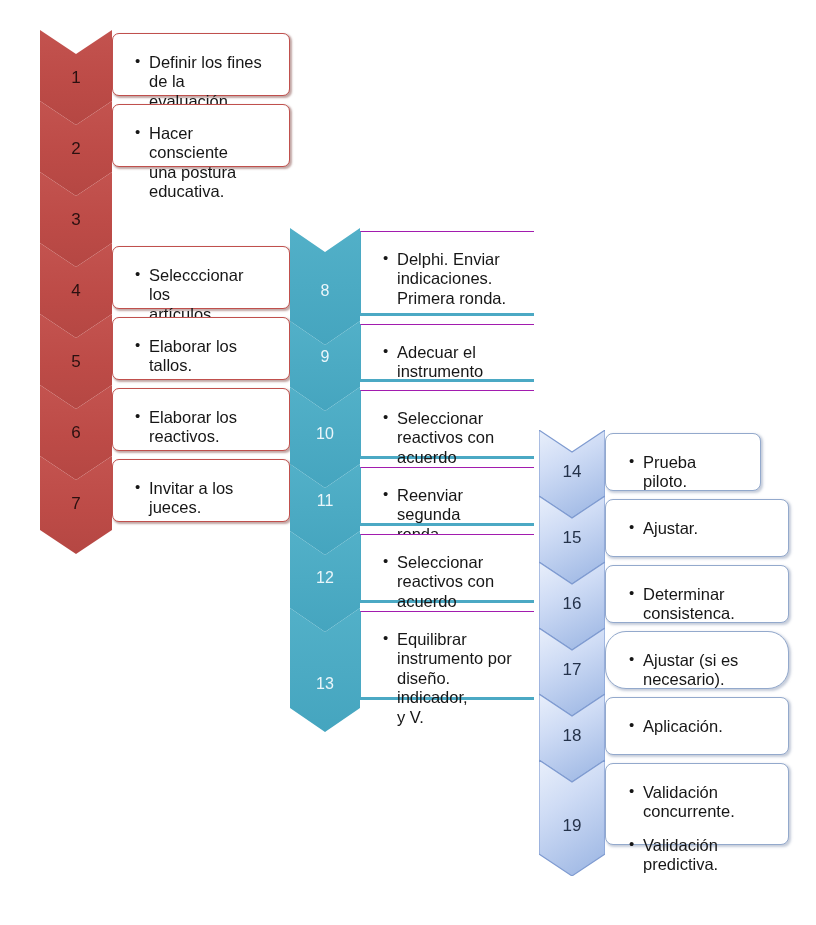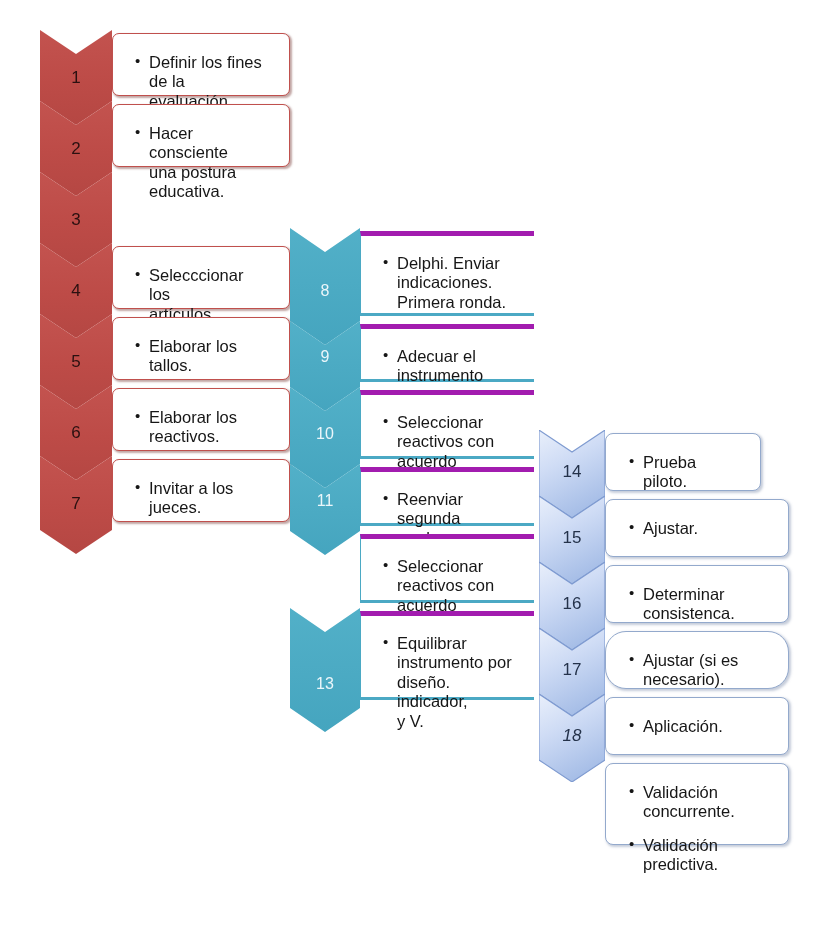"Delphi. Enviar" .teal .box { border-top: 5px solid #a21caf -> 1px solid #a21caf }
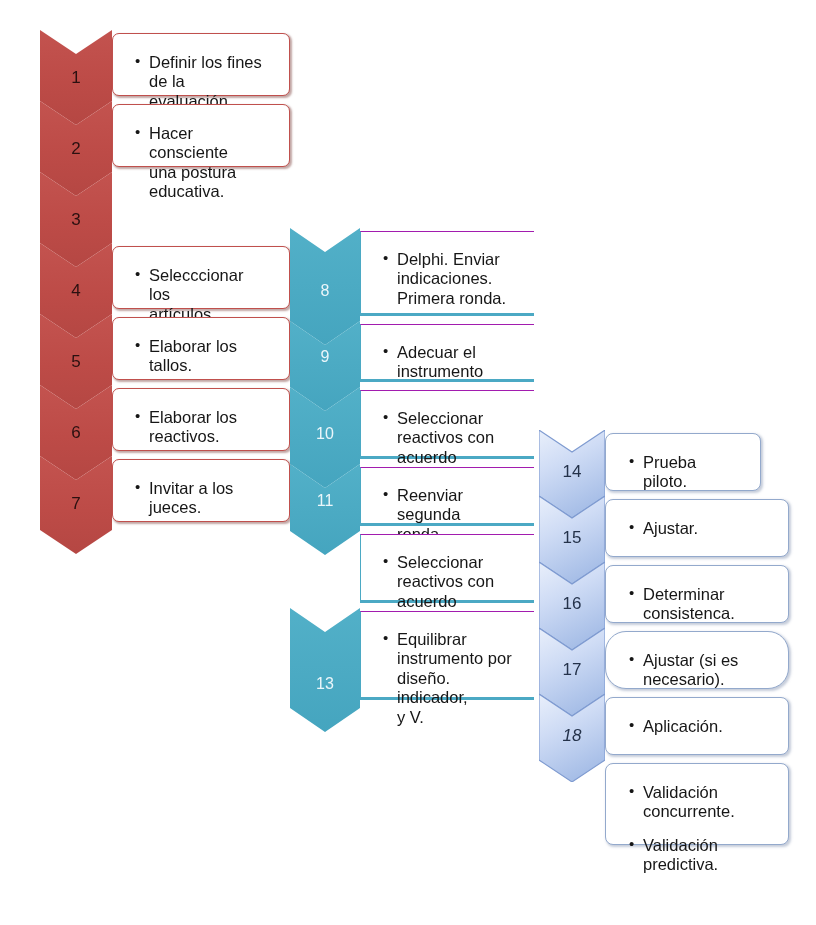"12" div.chev { html: none -> <div> <svg> <path></path> </svg> <div>12</div> </div> }
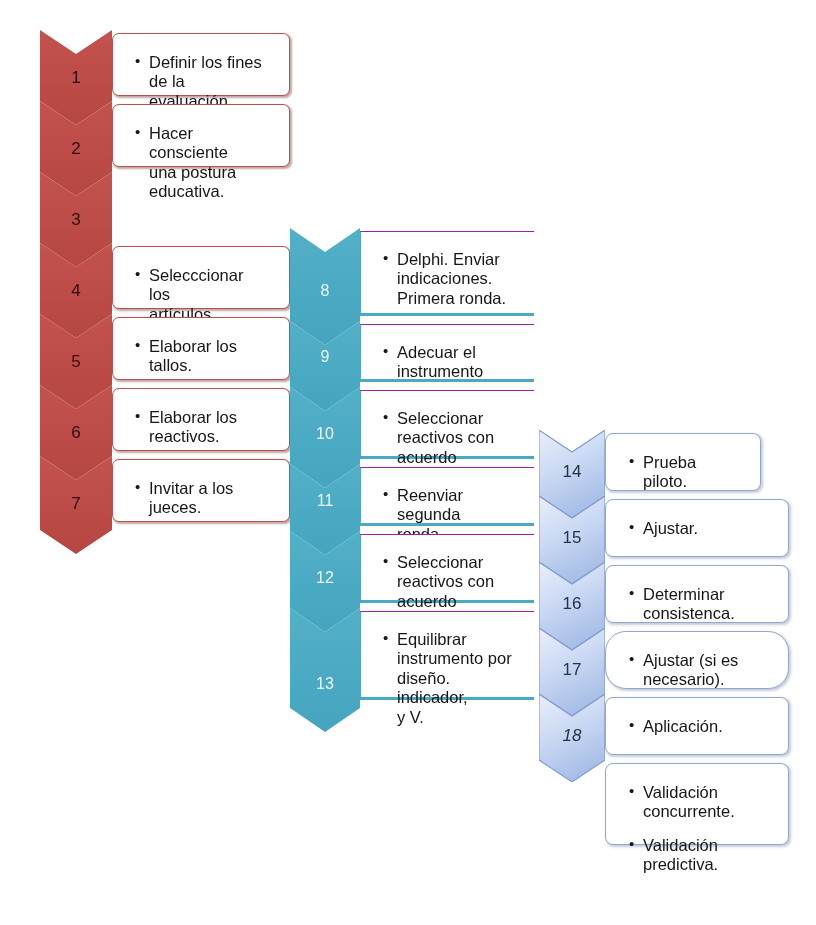"18" div.chev { font-style: italic -> none }
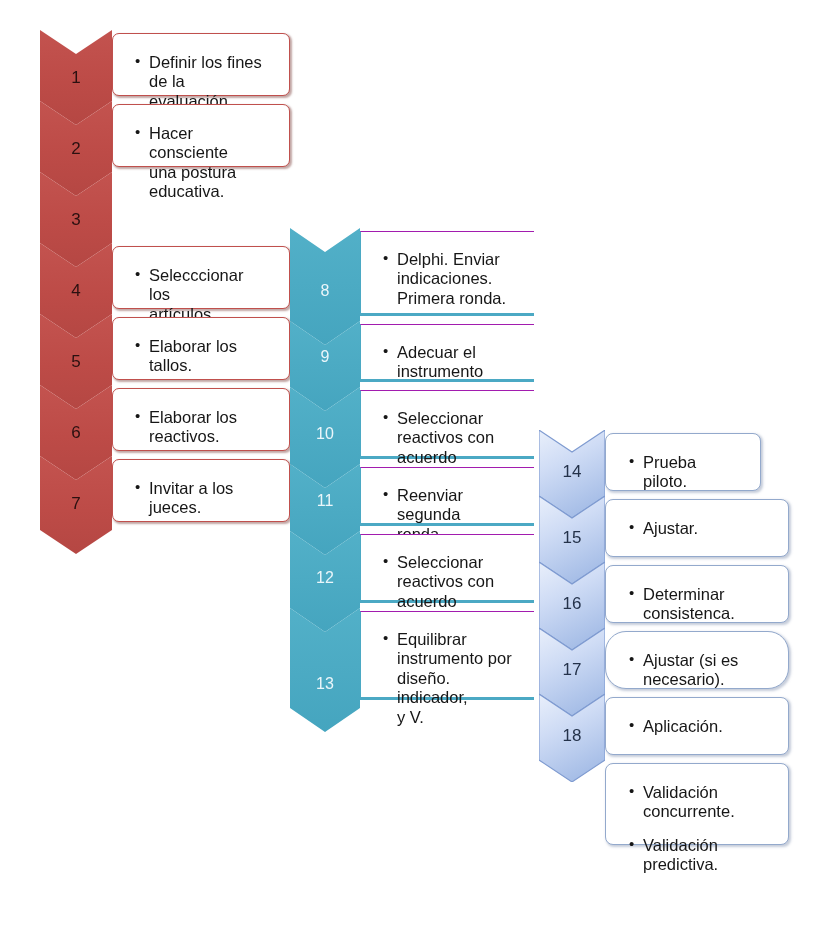"19" div.chev { html: none -> <div> <svg> <path></path> </svg> <div>19</div> </div> }
